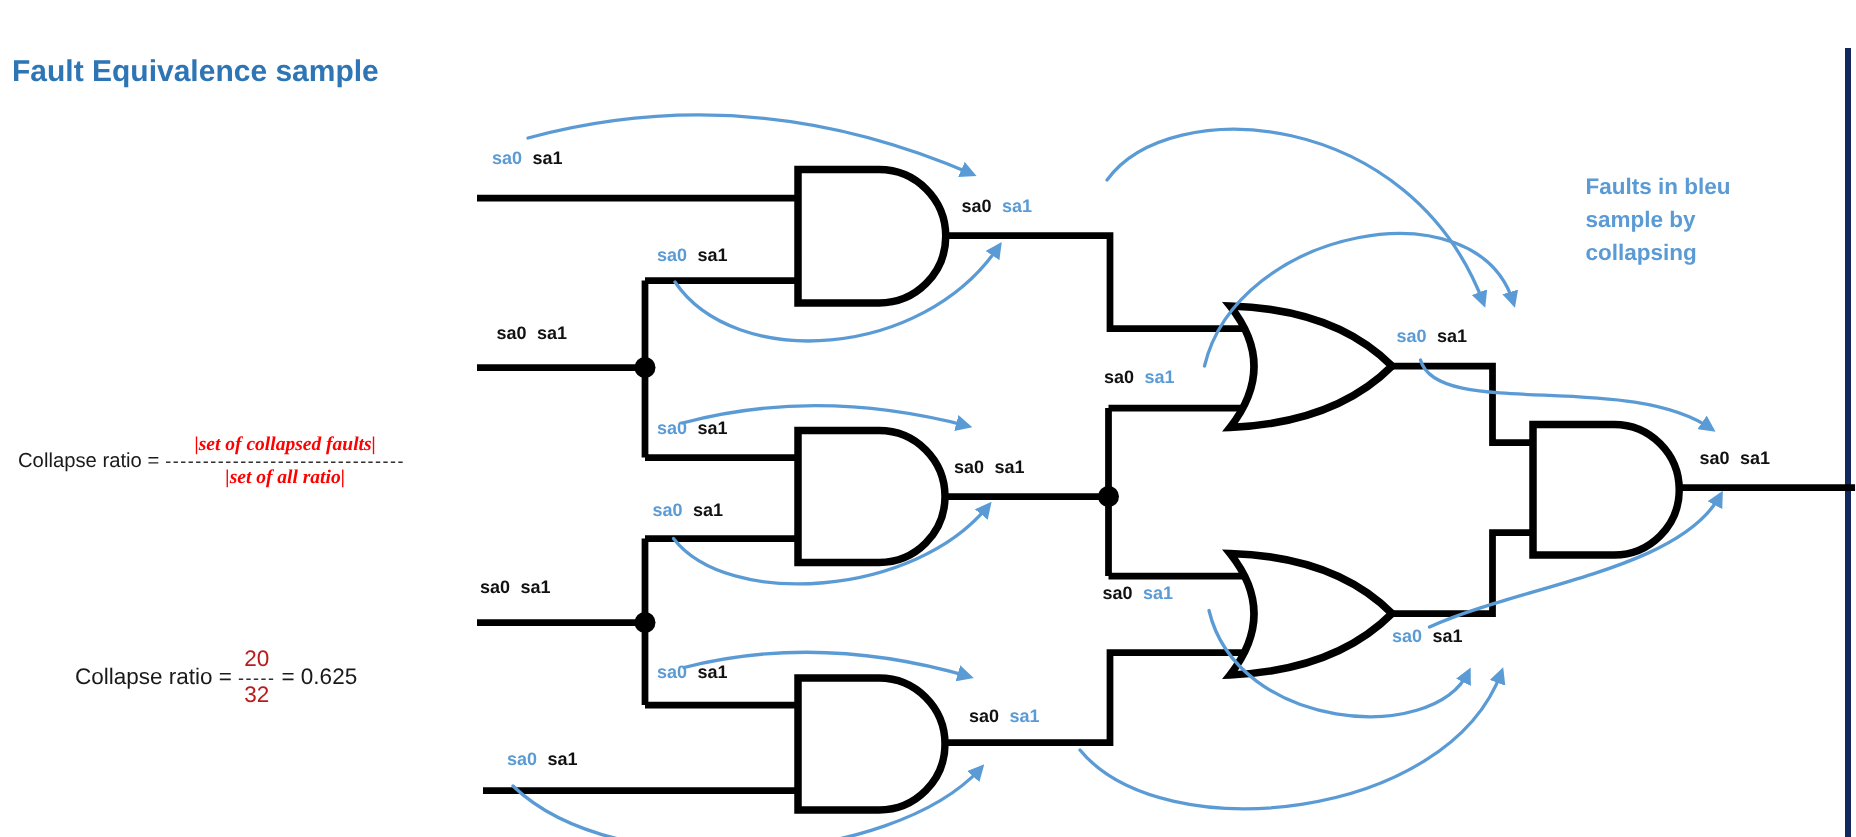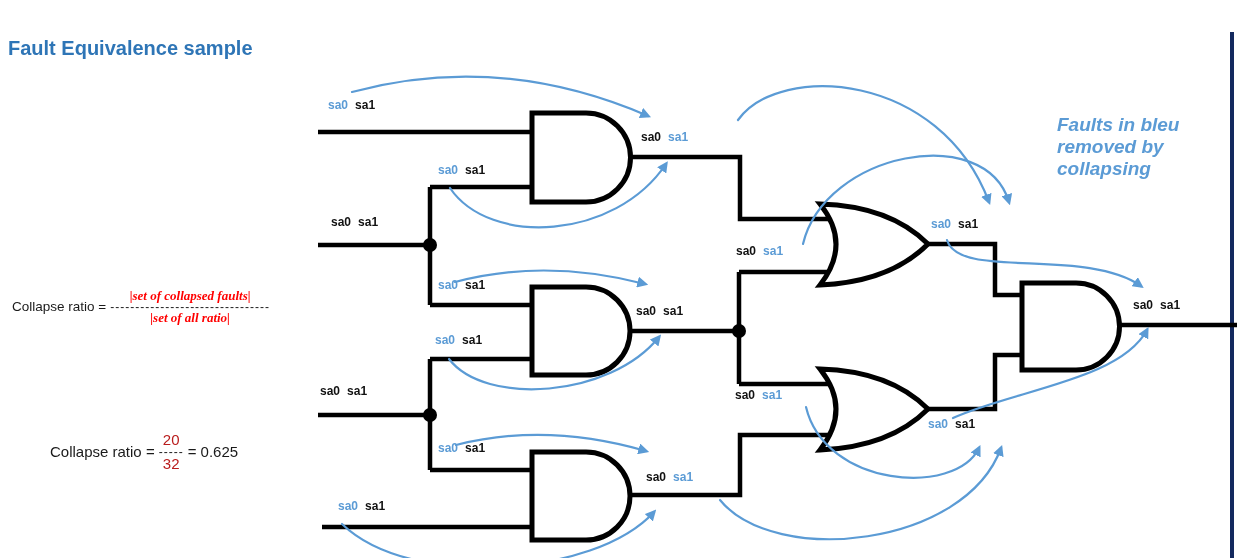"Faults in bleu" #side-note { font-size: 19px -> 15px; font-style: italic -> none }
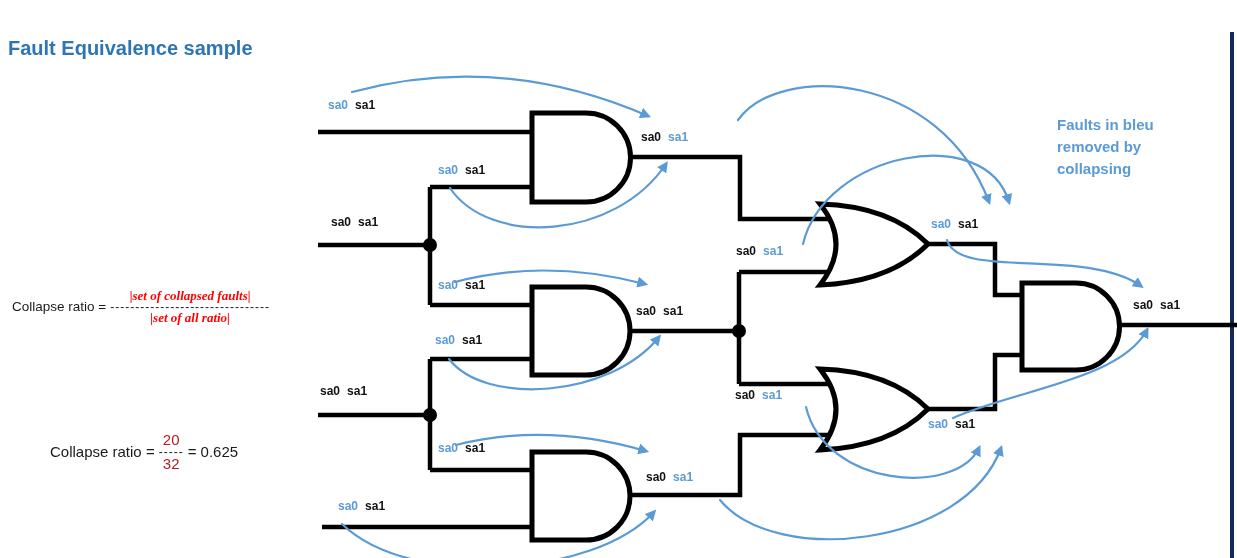"removed by" div { text: removed -> sample }
